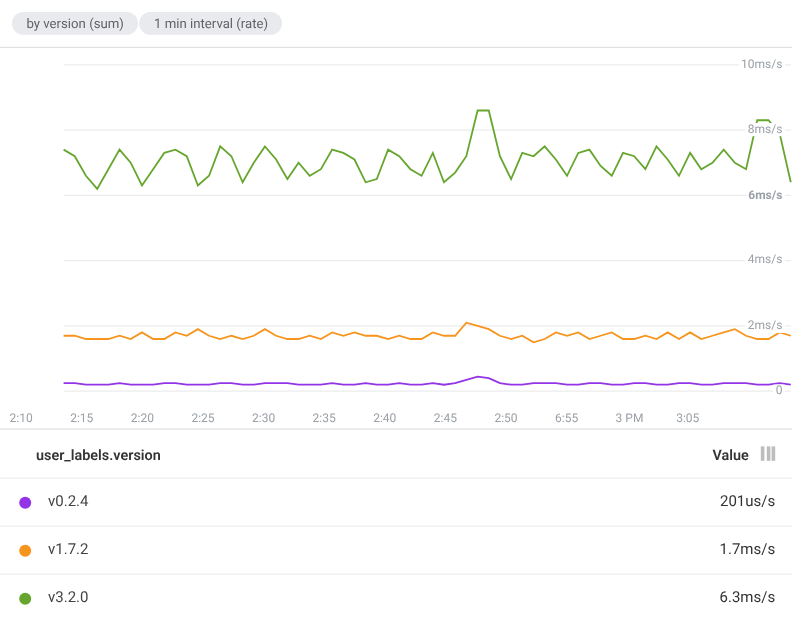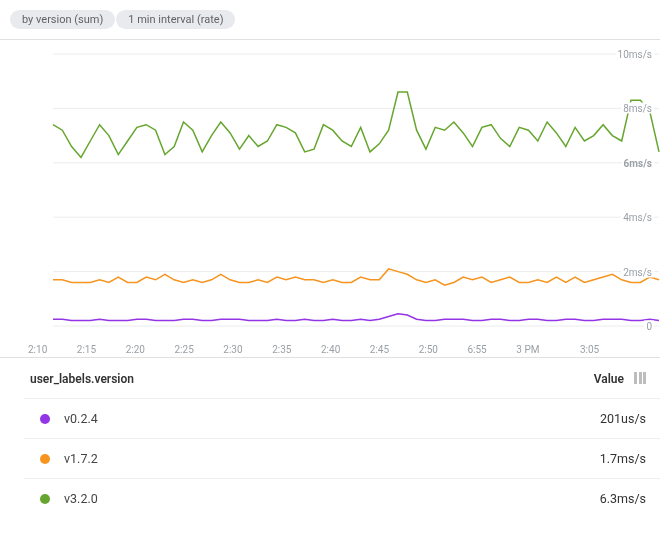"2:10" .xlabels { margin-left: 20px -> none }
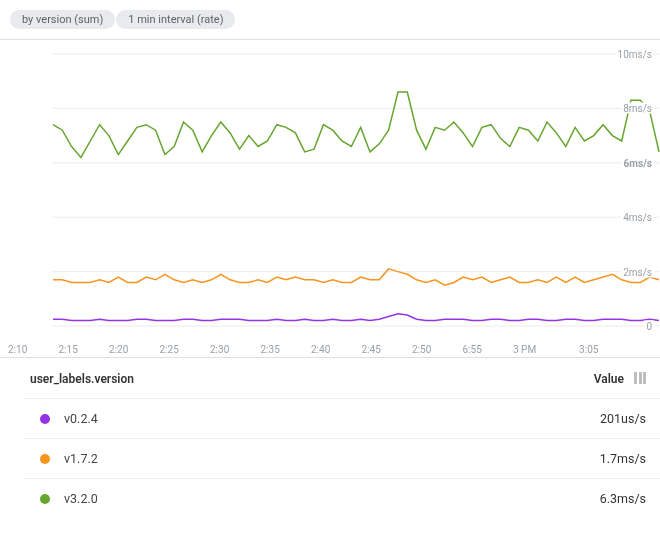"3:05" .xlabel:last-child { text-align: center -> left }
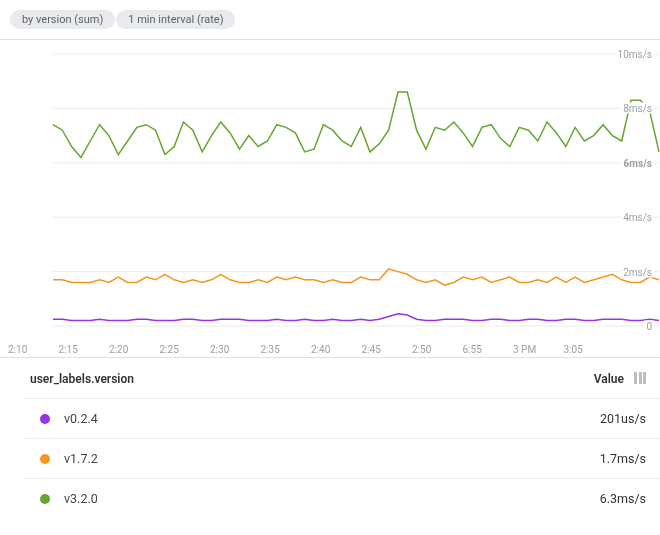"v0.2.4" .legend-row { margin-left: 24px -> none }
